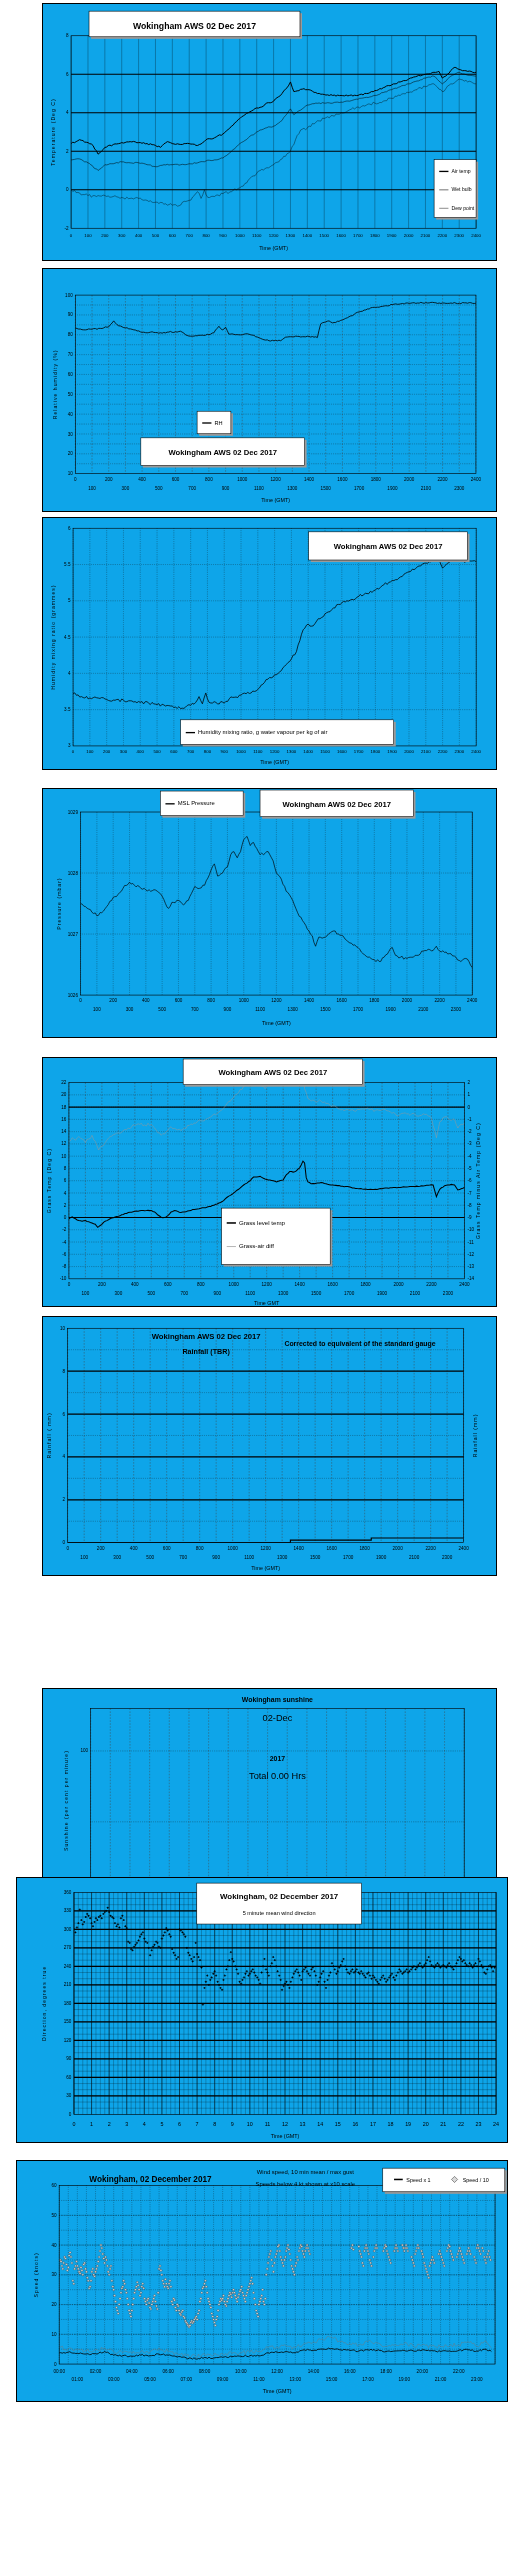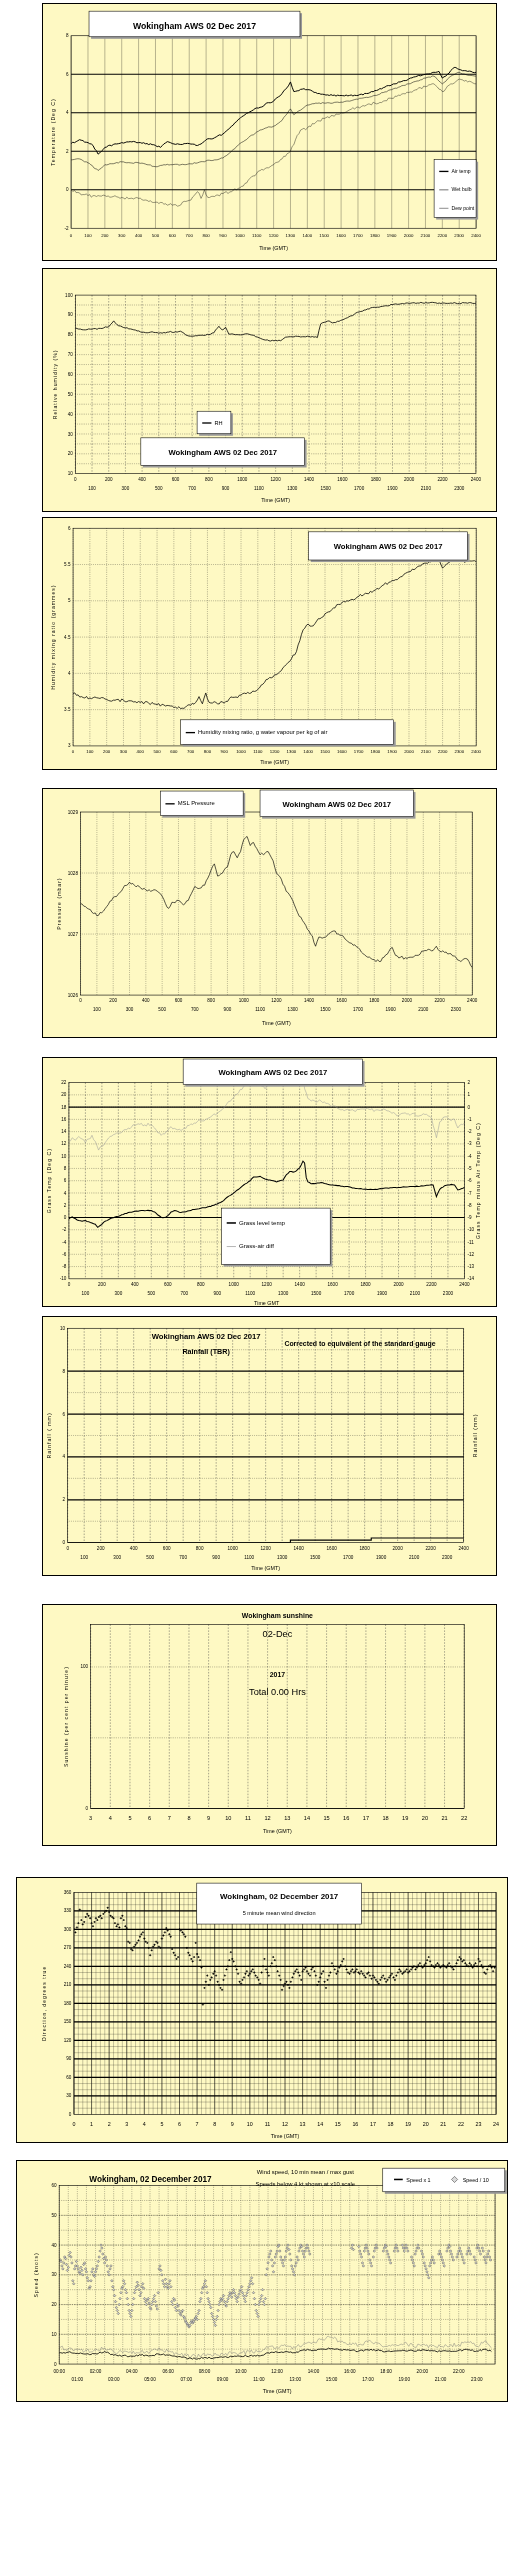"Wokingham AWS 02 Dec 2017" .panel { background: #fef9c3 -> #0ea5e9 }
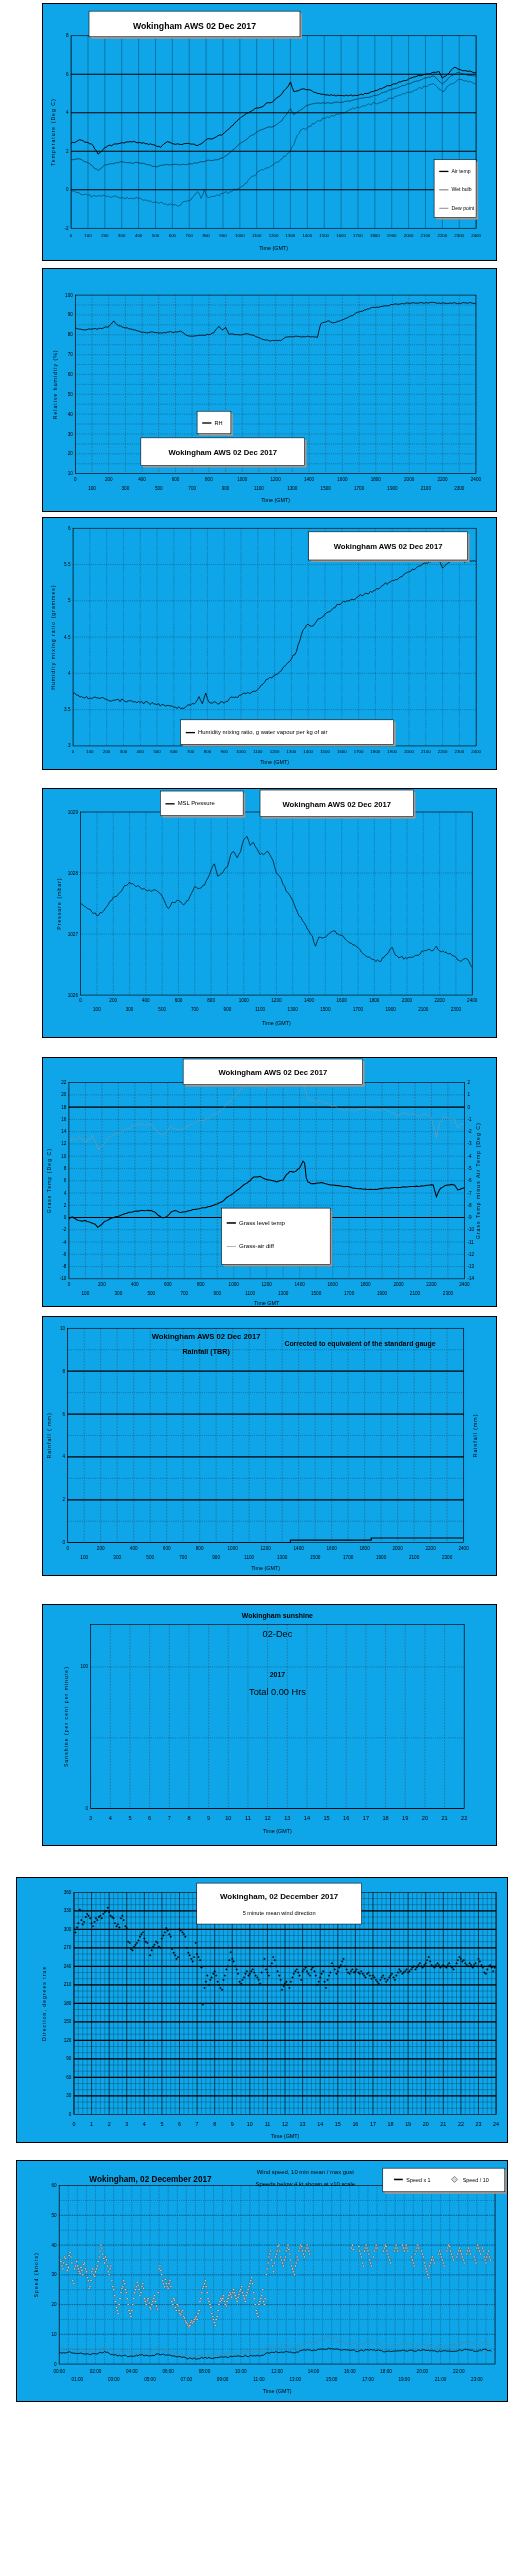"02-Dec" div.panel { top: 1604px -> 1688px }
